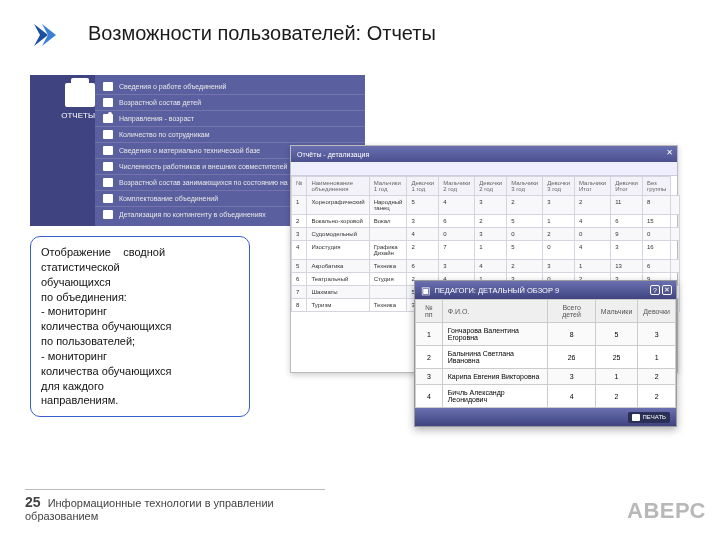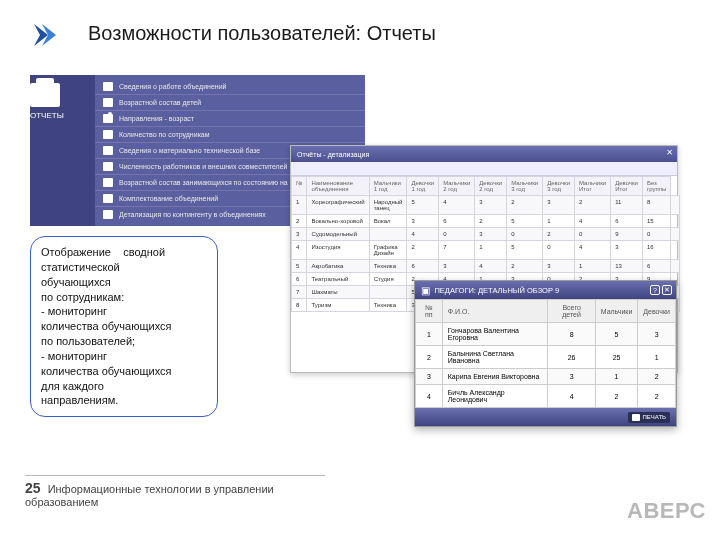"ОТЧЕТЫ" .reports-left { align-items: flex-start -> flex-end }
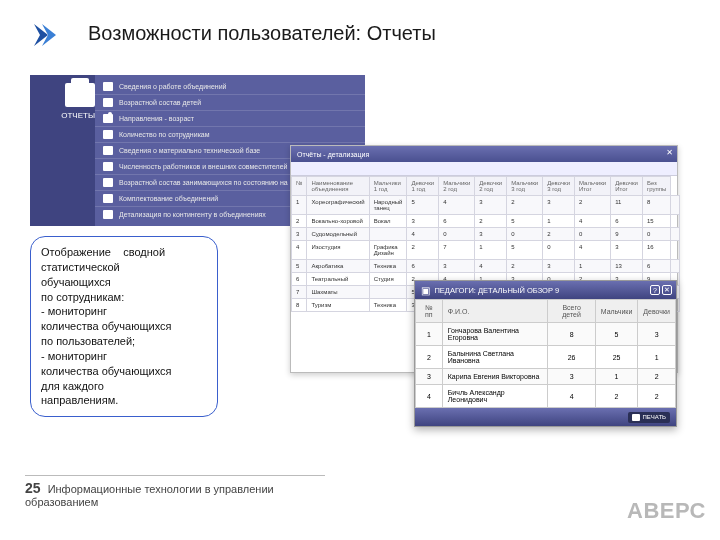"Отображение сводной" .callout { border-radius: 15px -> 10px; width: 188px -> 220px }
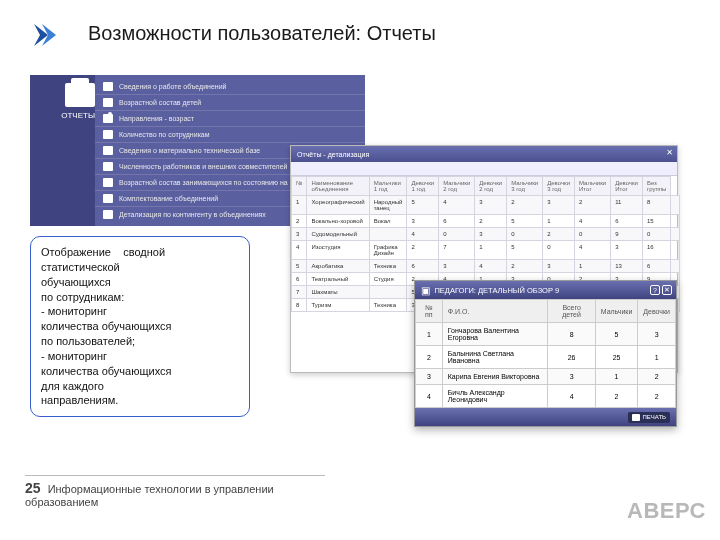"по сотрудникам:" b { text: сотрудникам -> объединения }
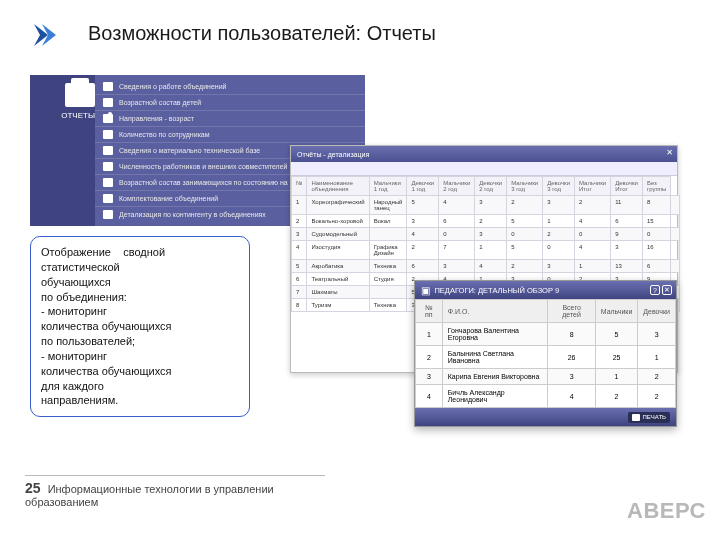"25 Информационные технологии в" .footer { bottom: 32px -> 18px }
